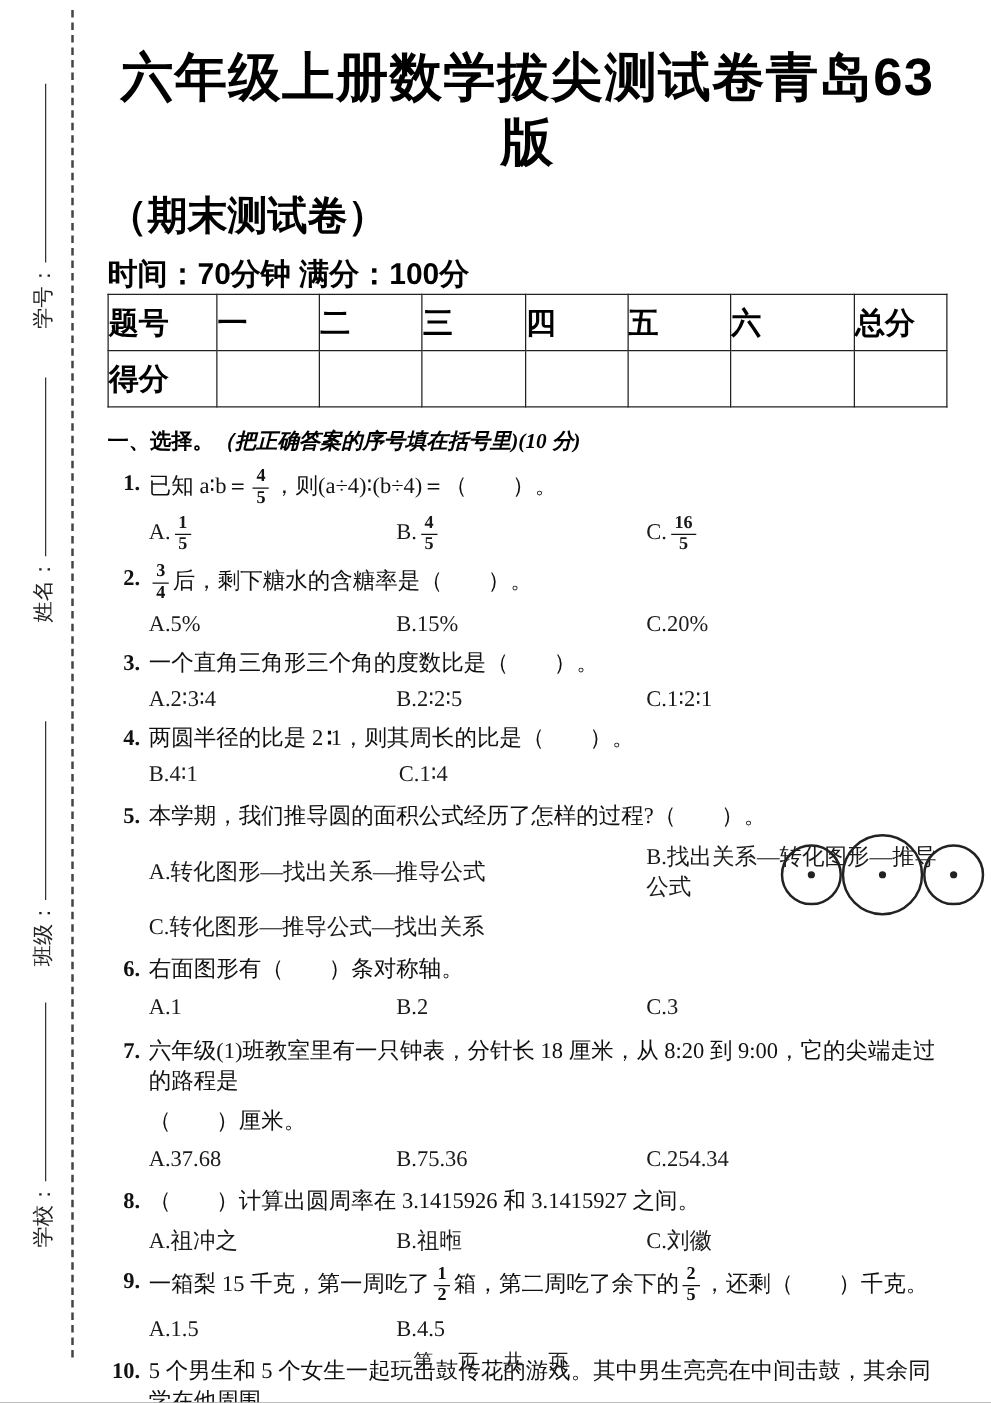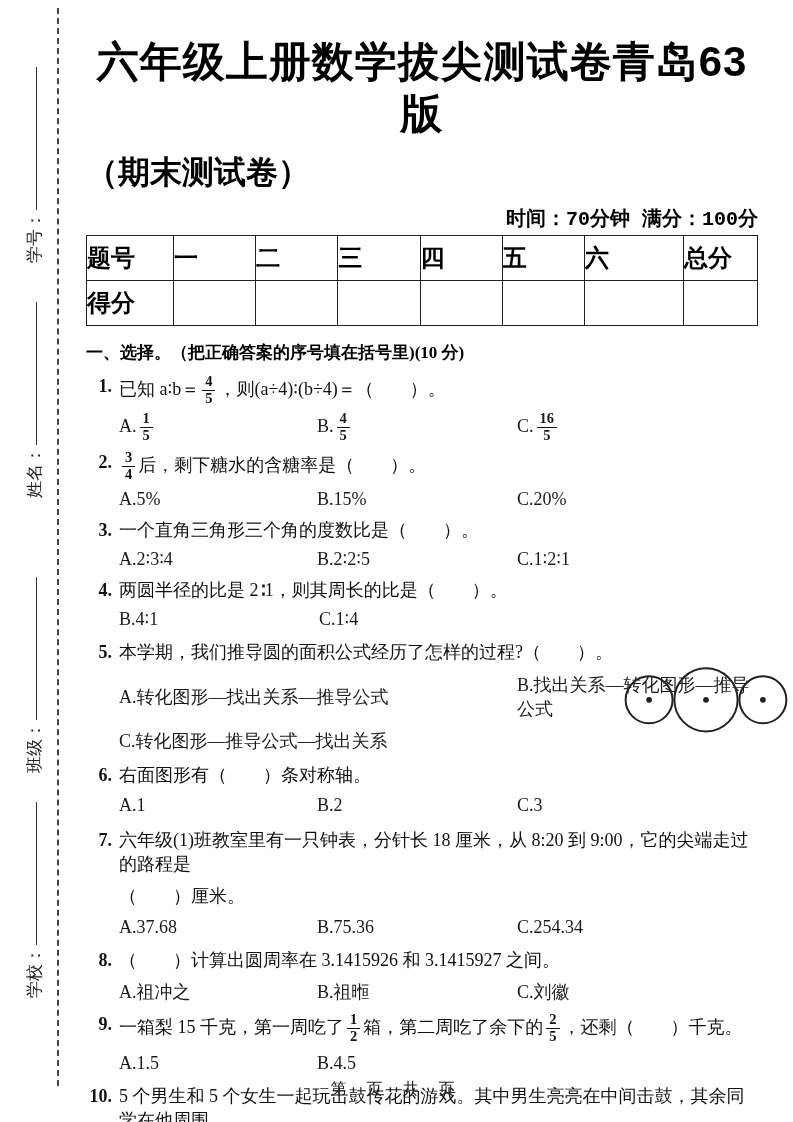"时间：70分钟 满分：100分" .meta { font-family: Liberation Mono, monospace -> Liberation Sans, sans-serif; font-size: 20px -> 24px; text-align: right -> none }
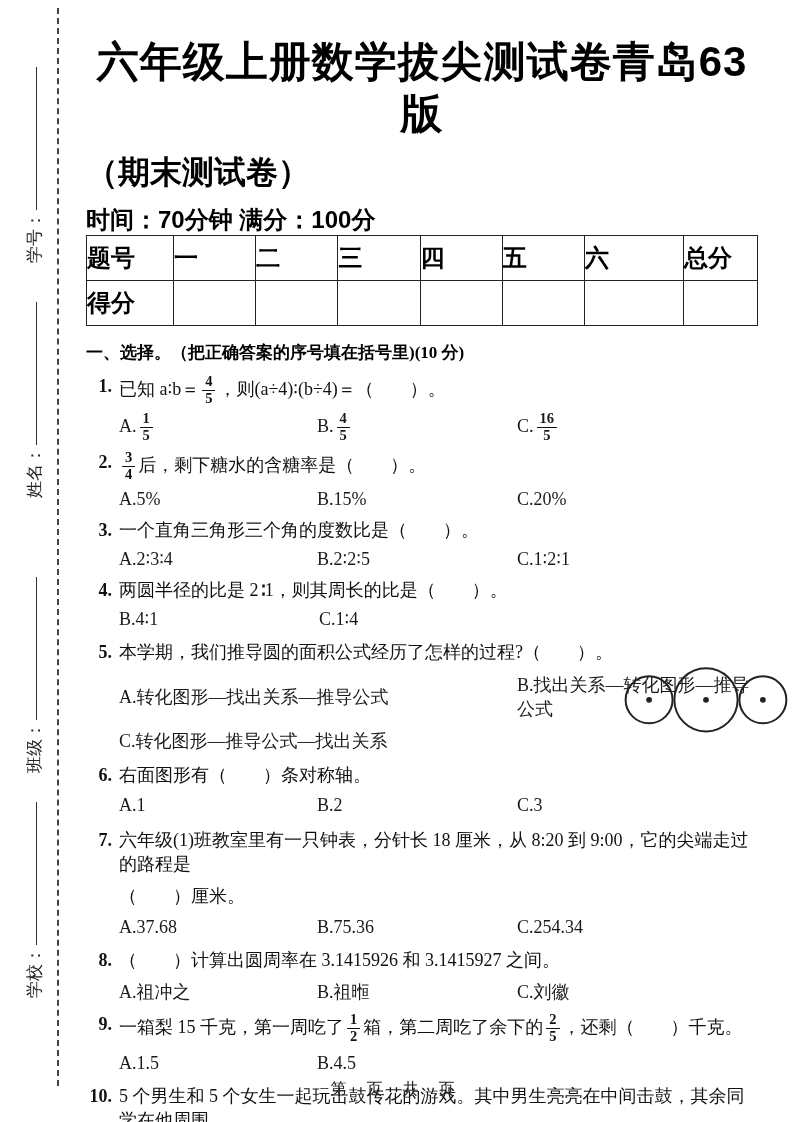"（把正确答案的序号填在括号里)(10 分)" .sec-heading .note { font-style: none -> italic }
